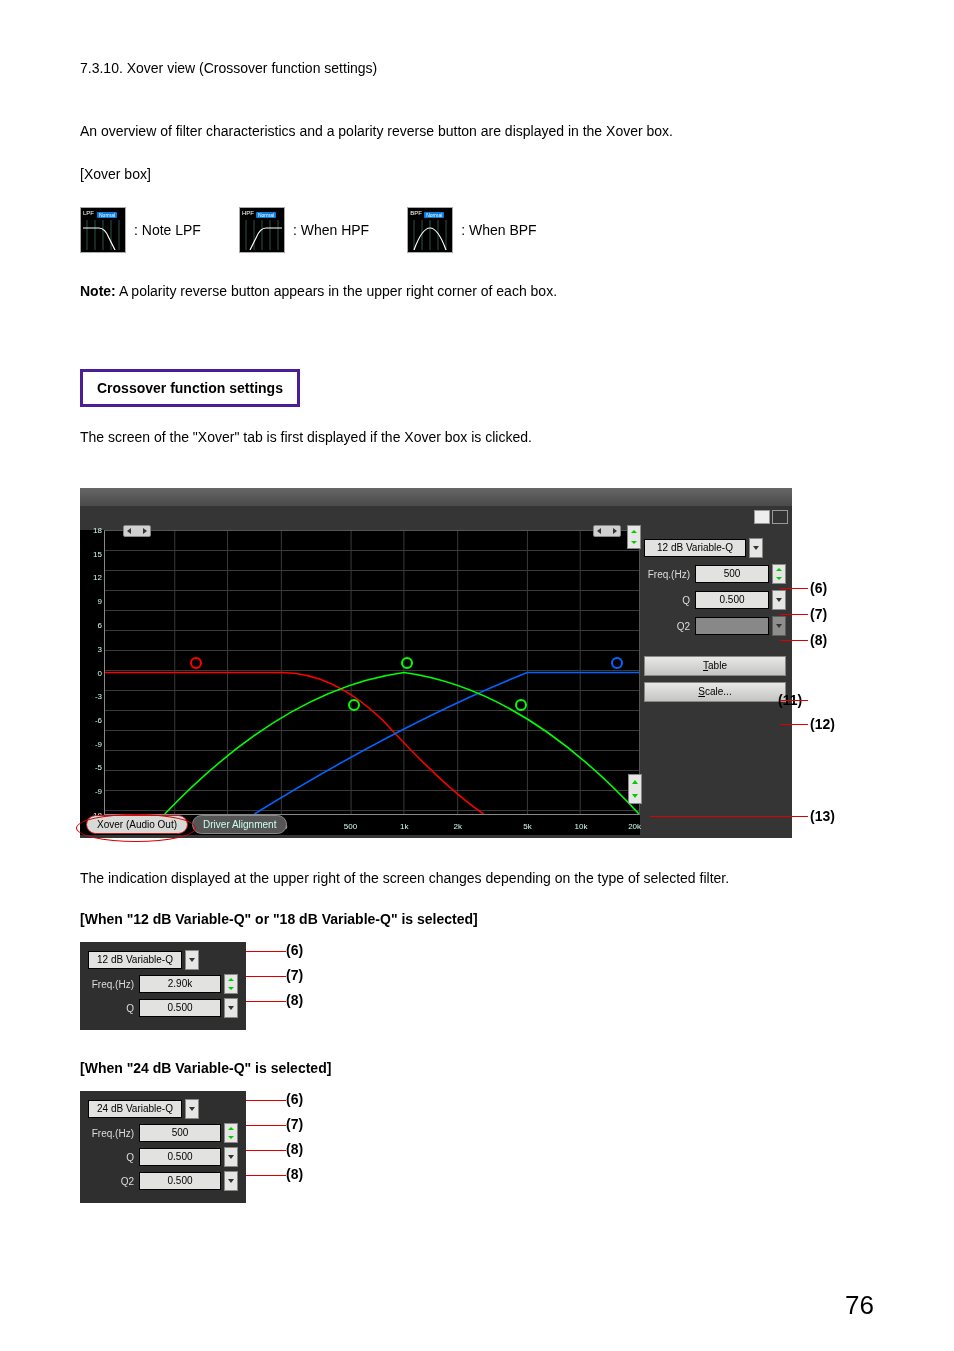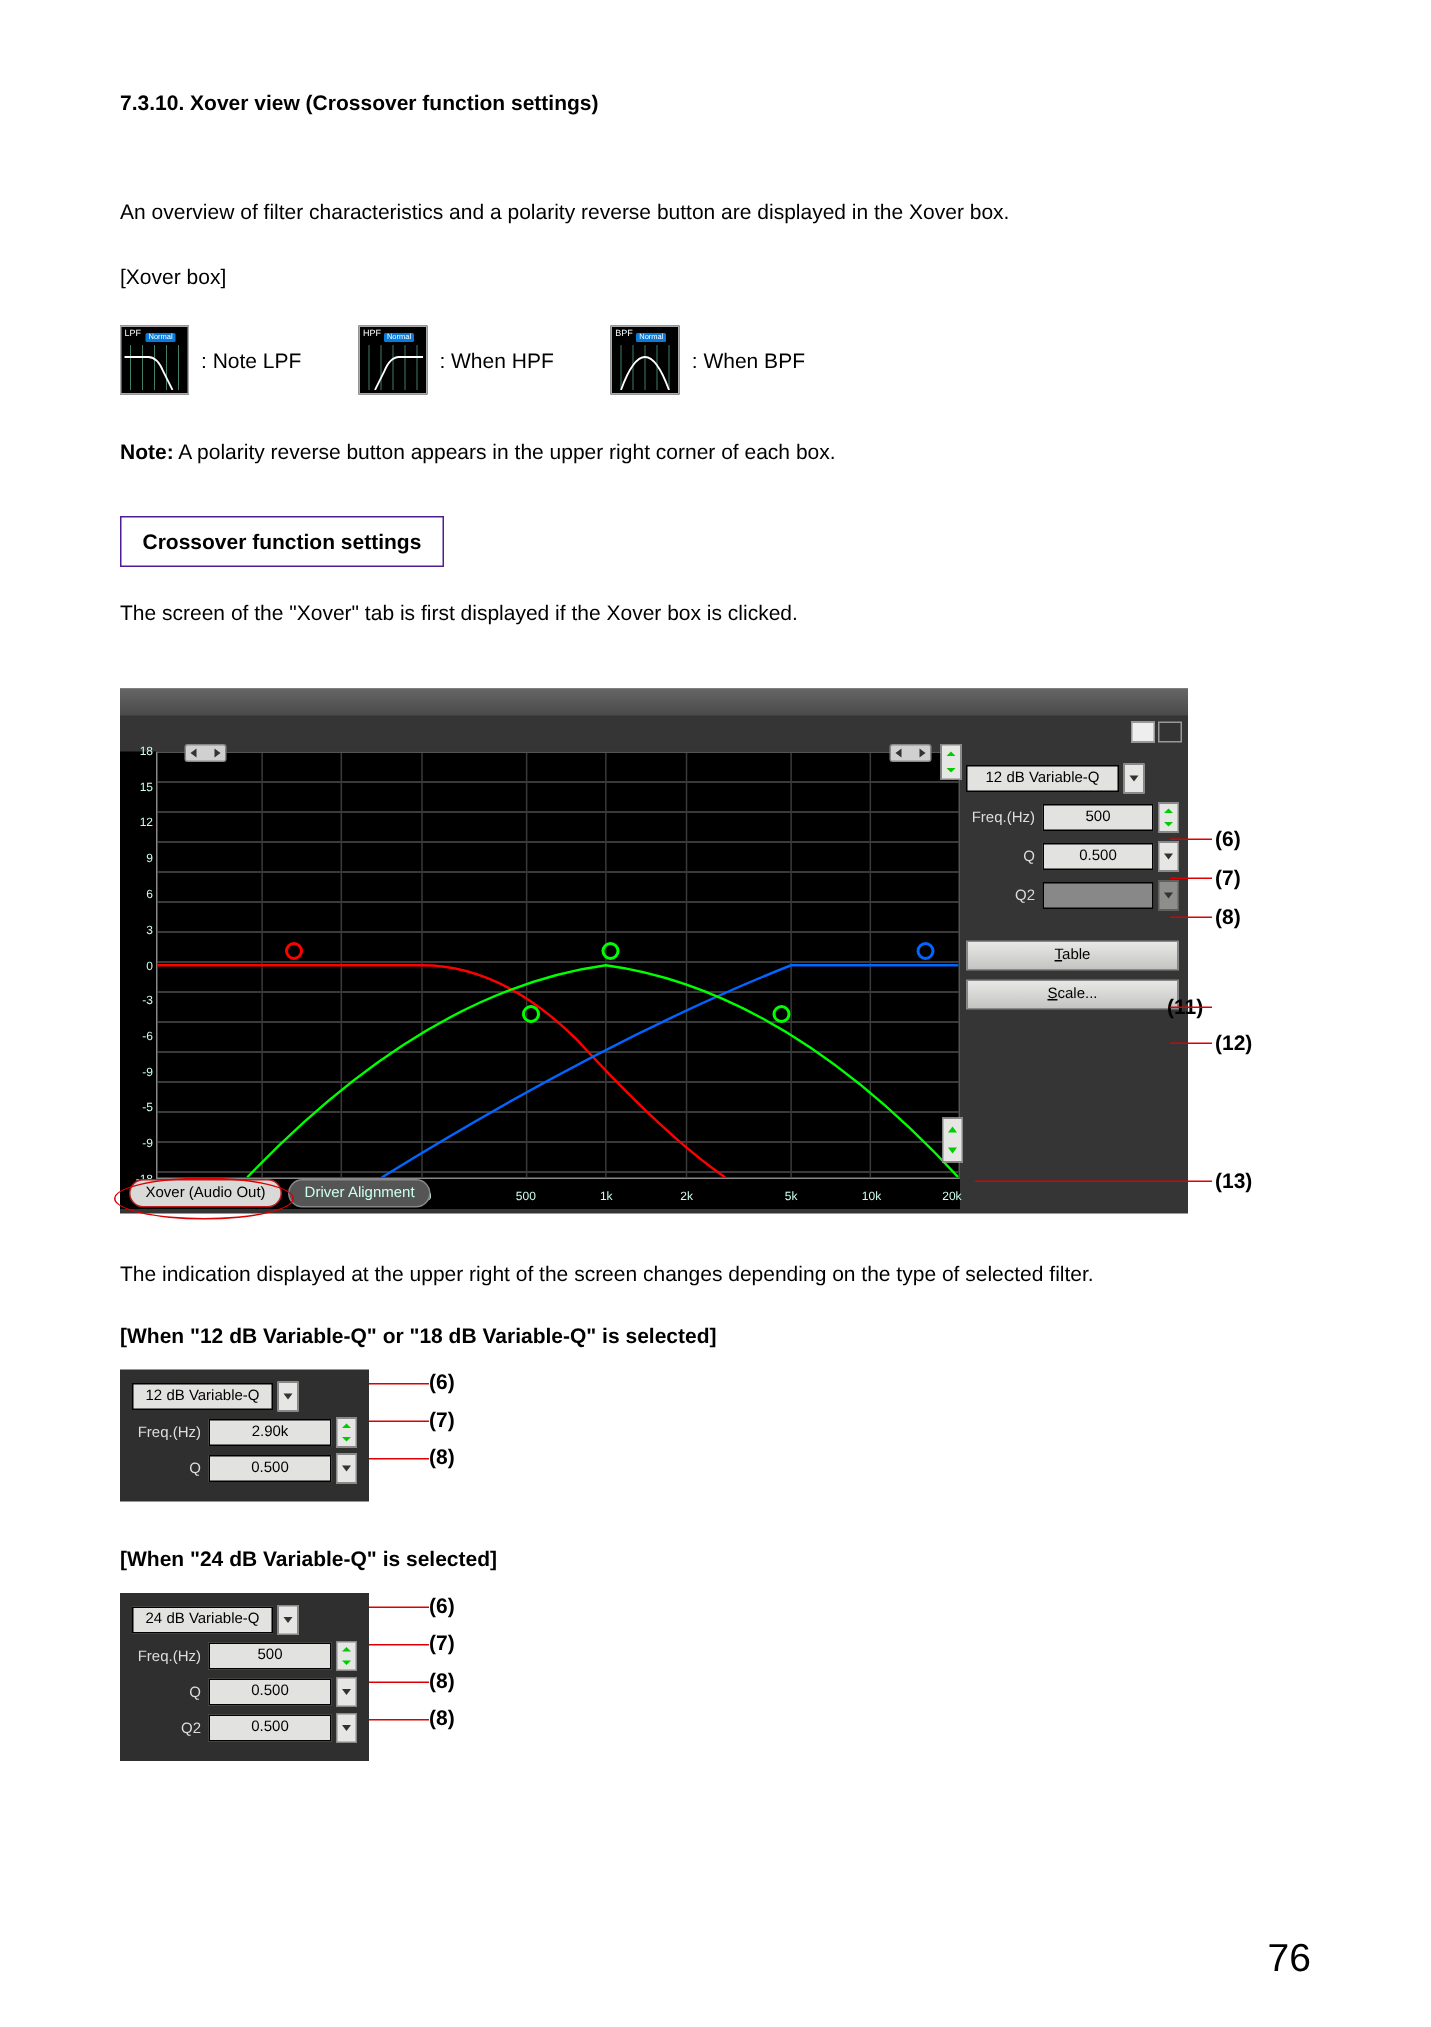"7.3.10. Xover view (Crossover function" .section-heading { font-weight: bold -> normal; margin-bottom: 34px -> 24px }
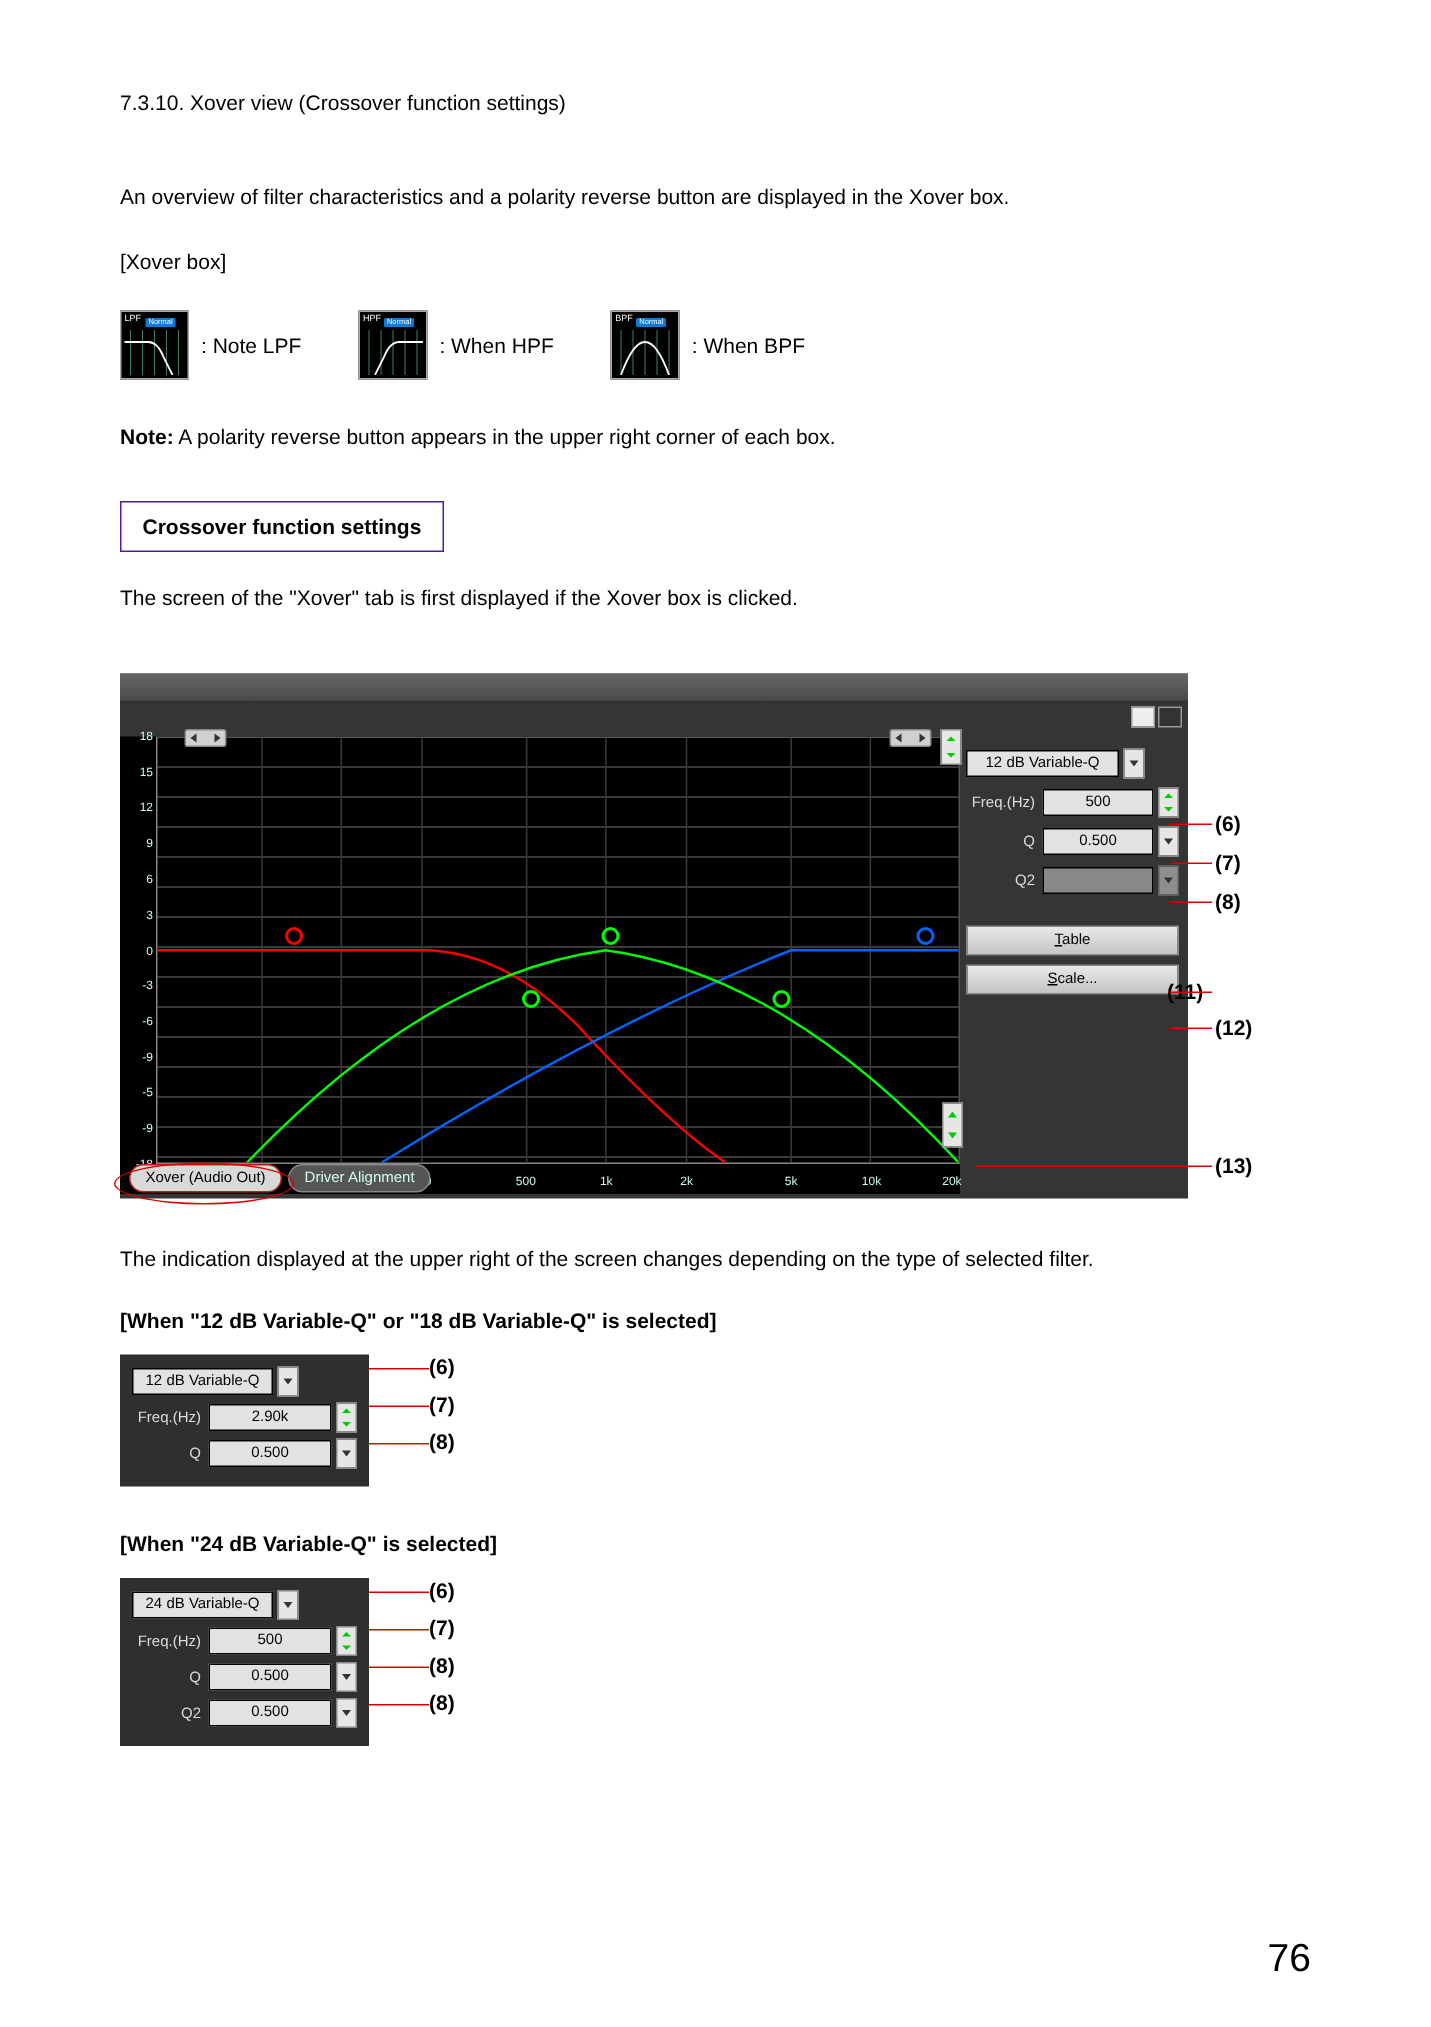"Crossover function settings" .boxed-title { border: 1px solid #4c1d95 -> 3px solid #4c1d95; margin-top: none -> 35px }
